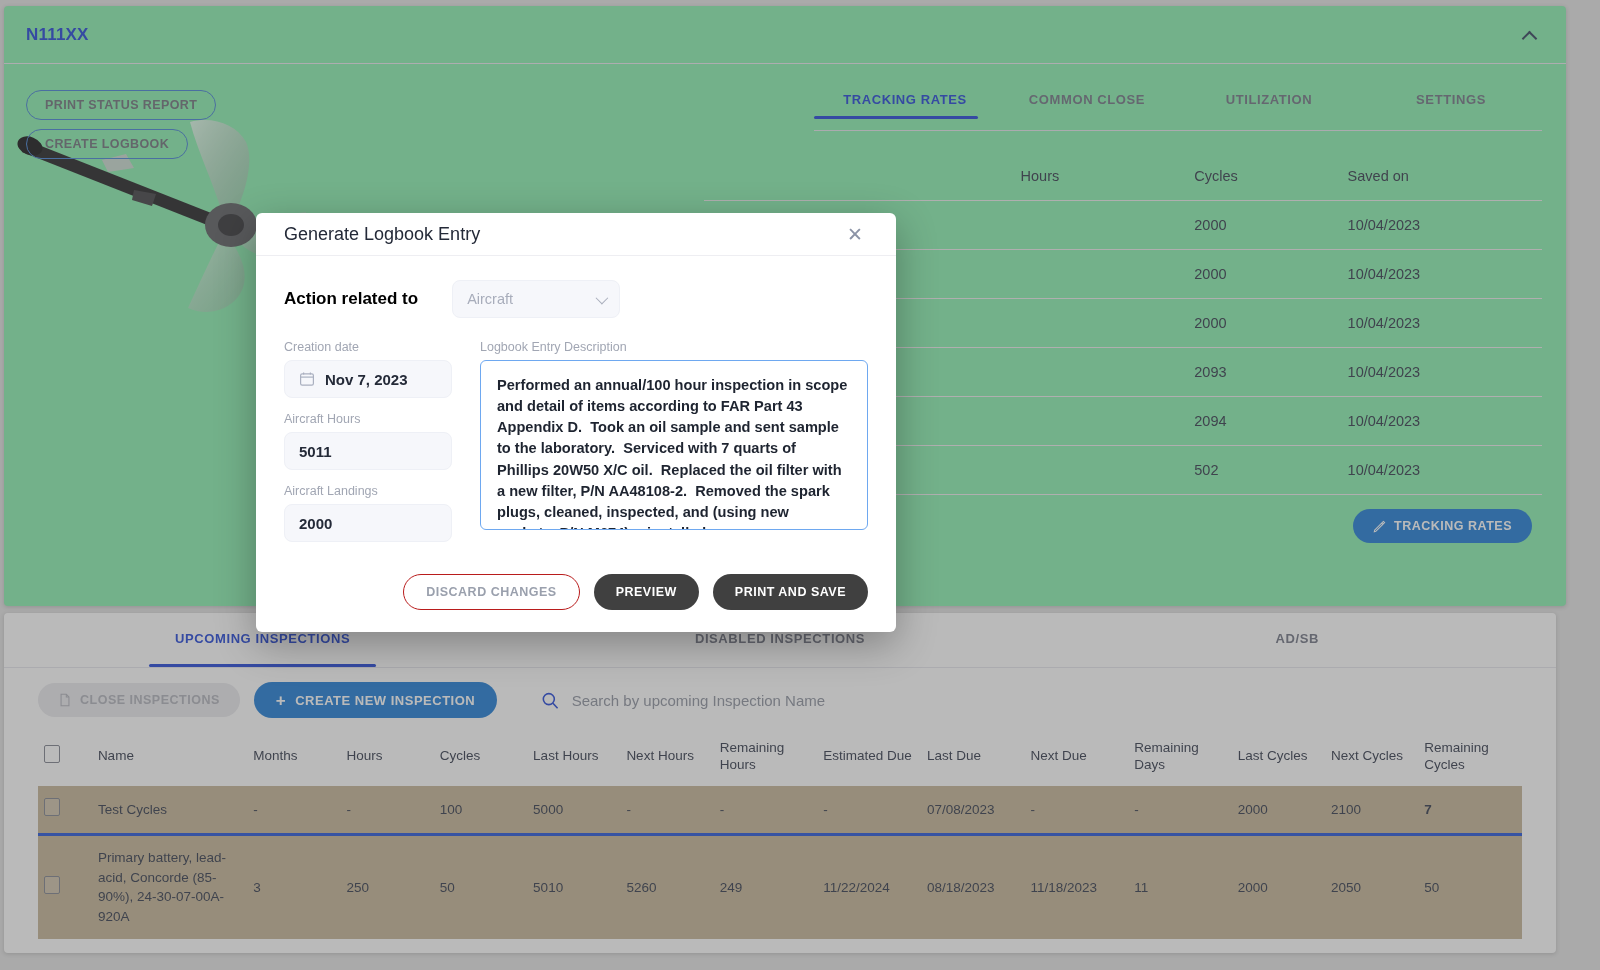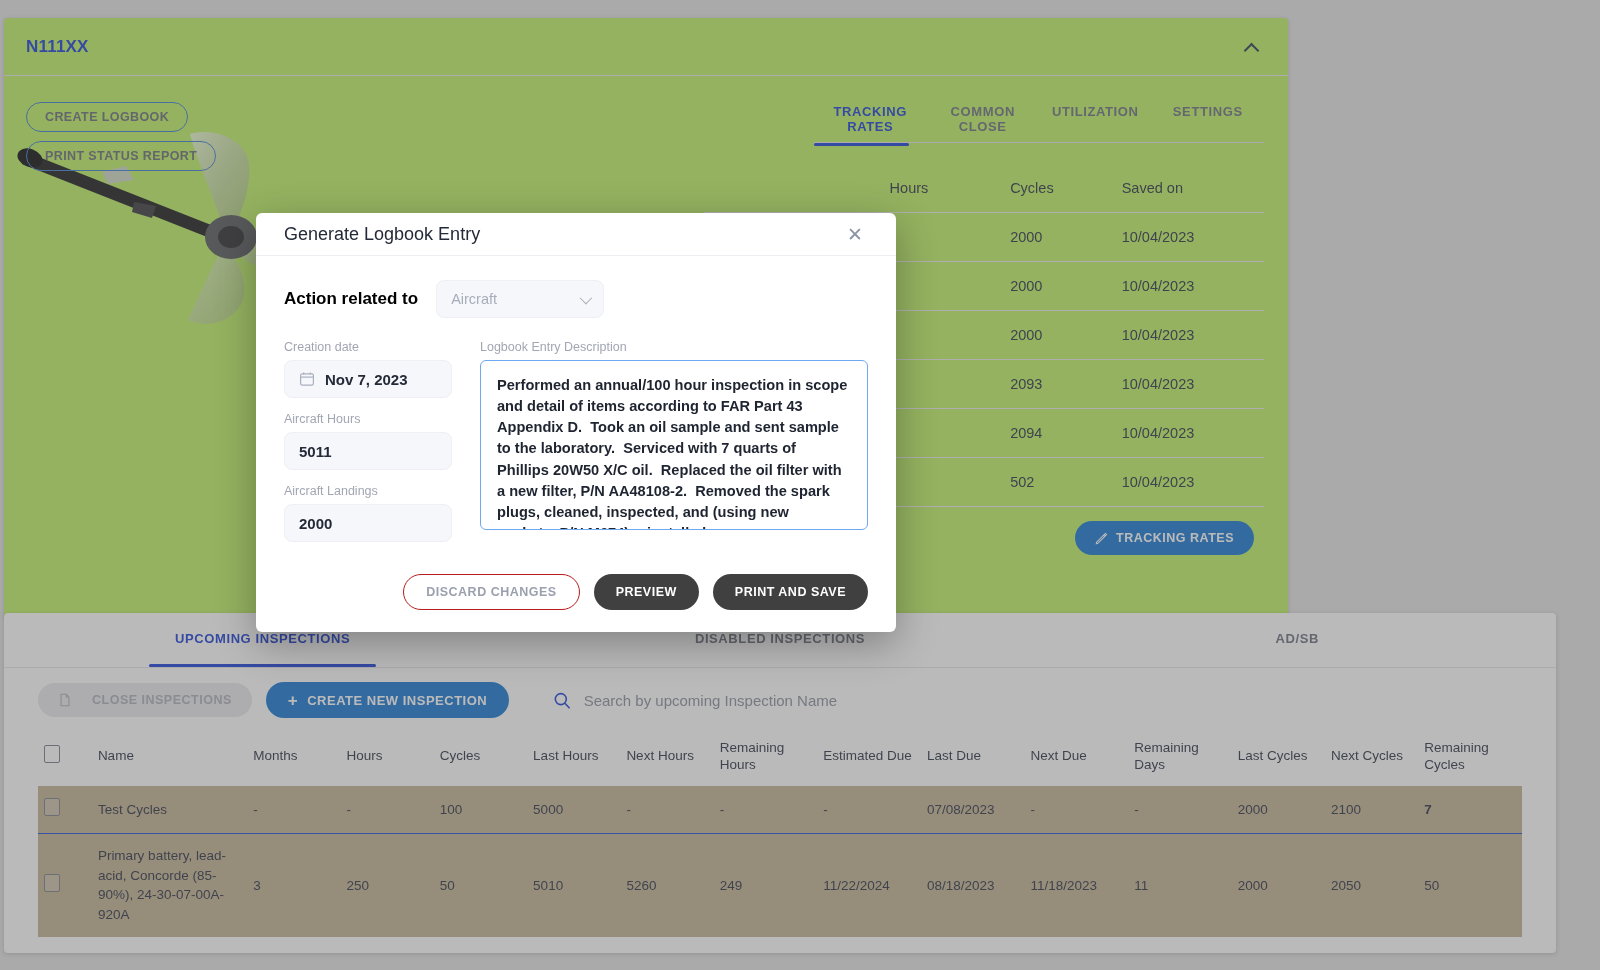"N111XX" .upper-card { background: #bef264 -> #86efac; top: 18px -> 6px; width: 1284px -> 1562px }
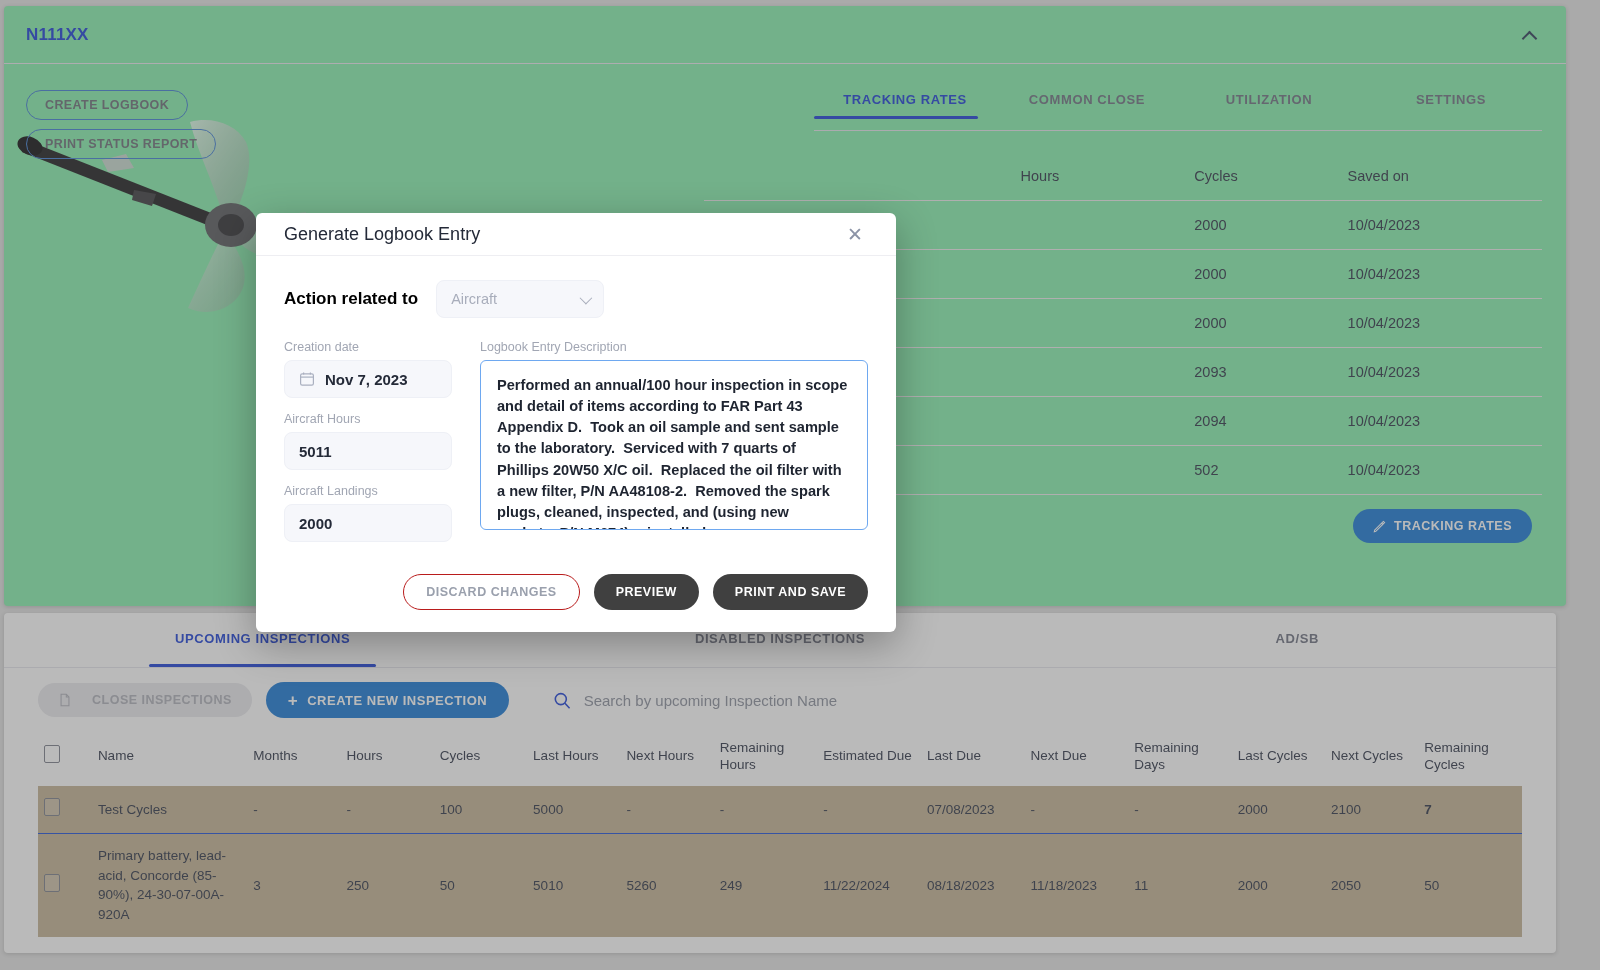"CREATE LOGBOOK" div { order: before "PRINT STATUS REPORT" -> after "PRINT STATUS REPORT" }
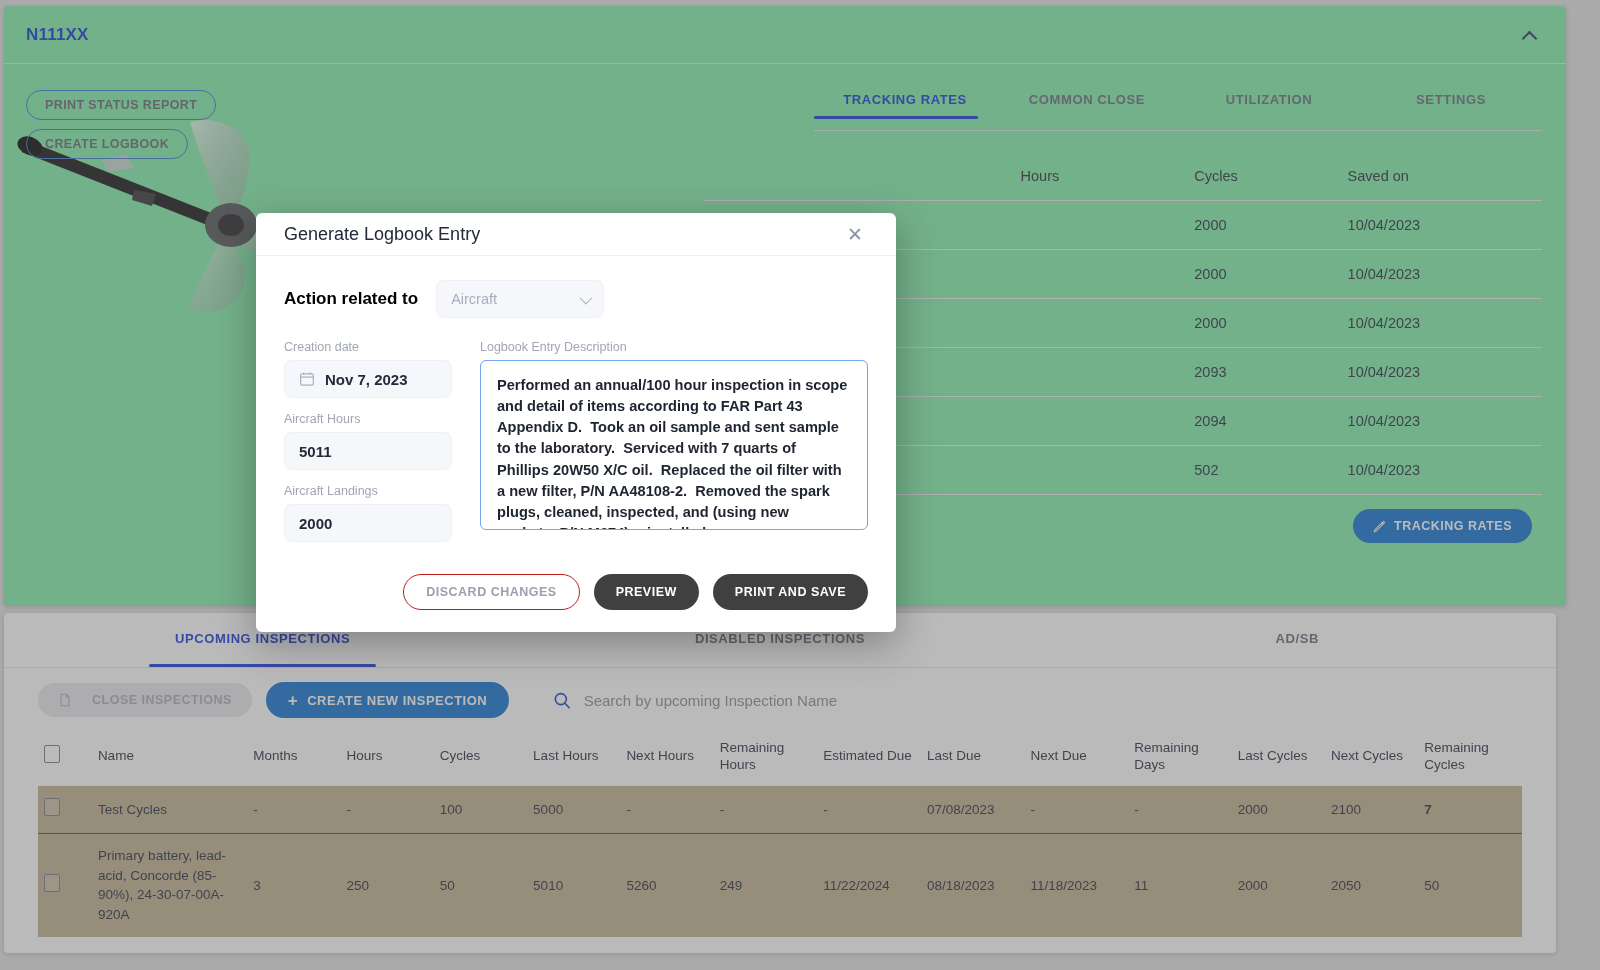"Aircraft" .select-box { margin-left: none -> 16px }
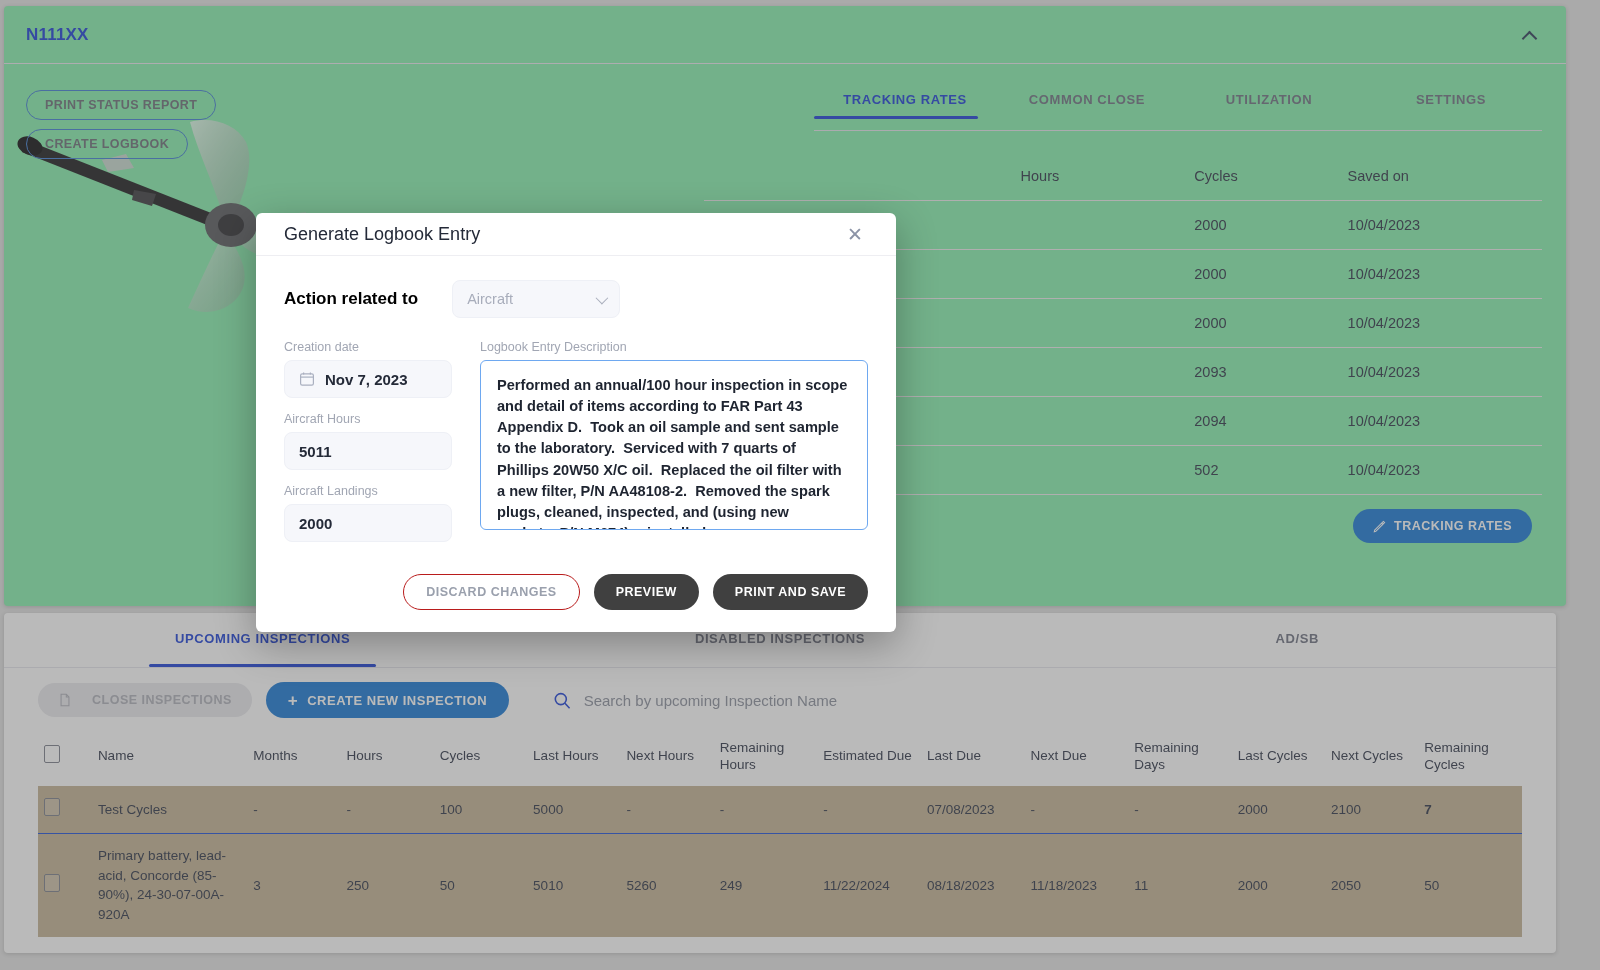"CLOSE INSPECTIONS" .disabled-btn { gap: 20px -> 8px }
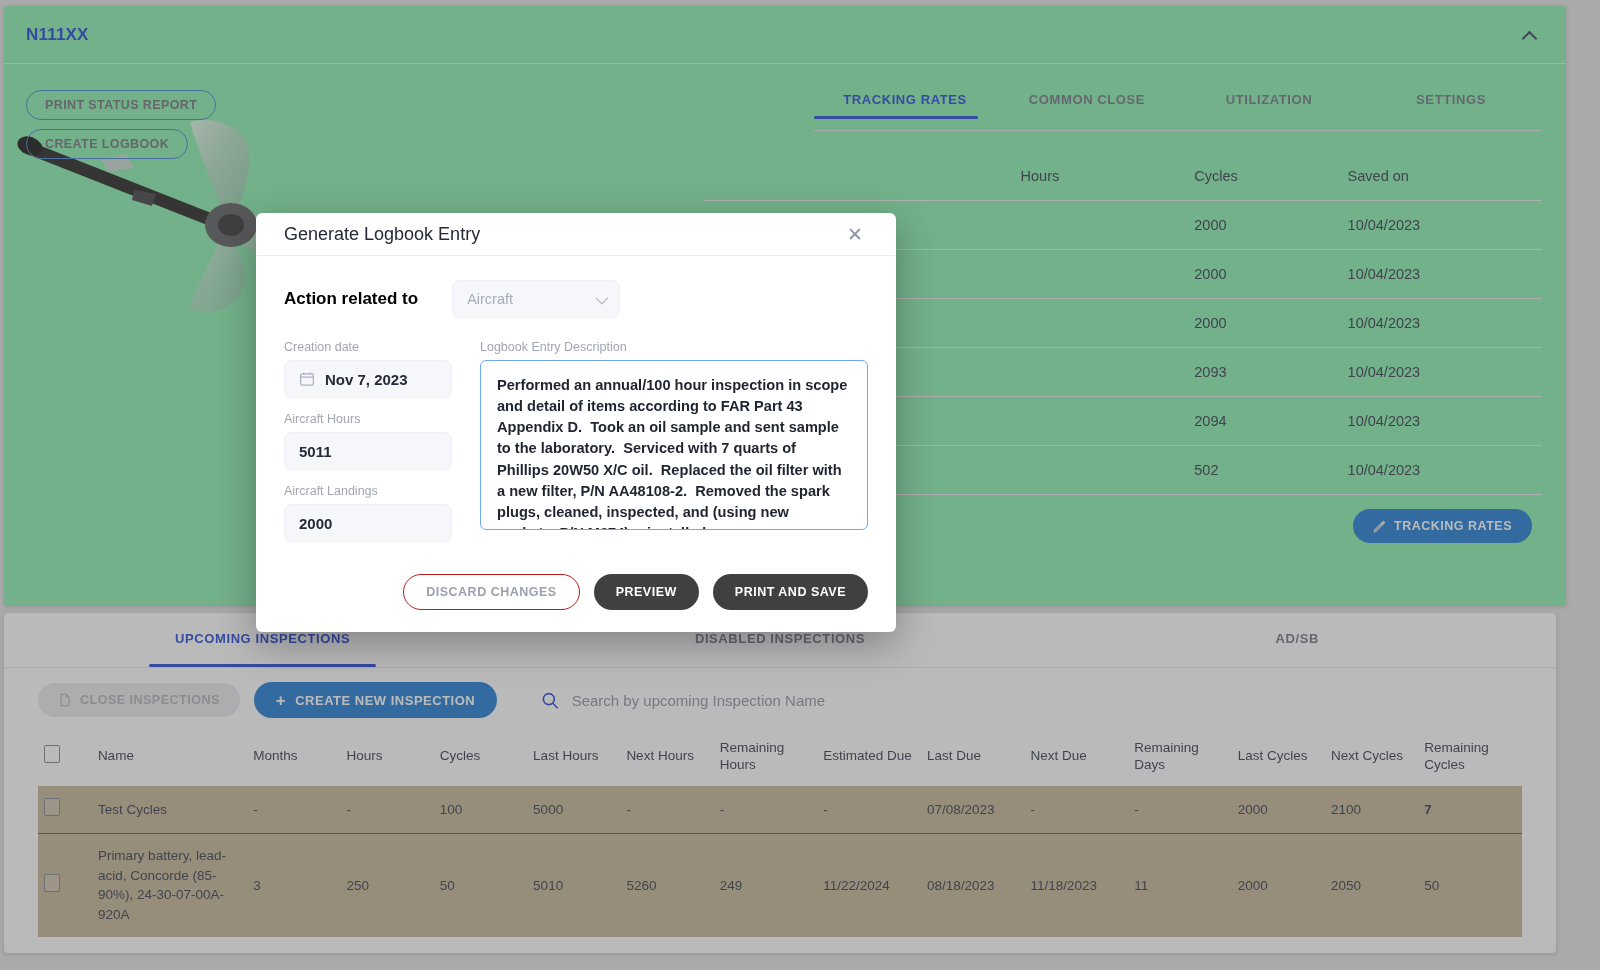"Primary battery, lead-acid, Concorde" .insp tbody tr + tr { border-top: 1px solid #1d4ed8 -> 3px solid #1d4ed8 }
